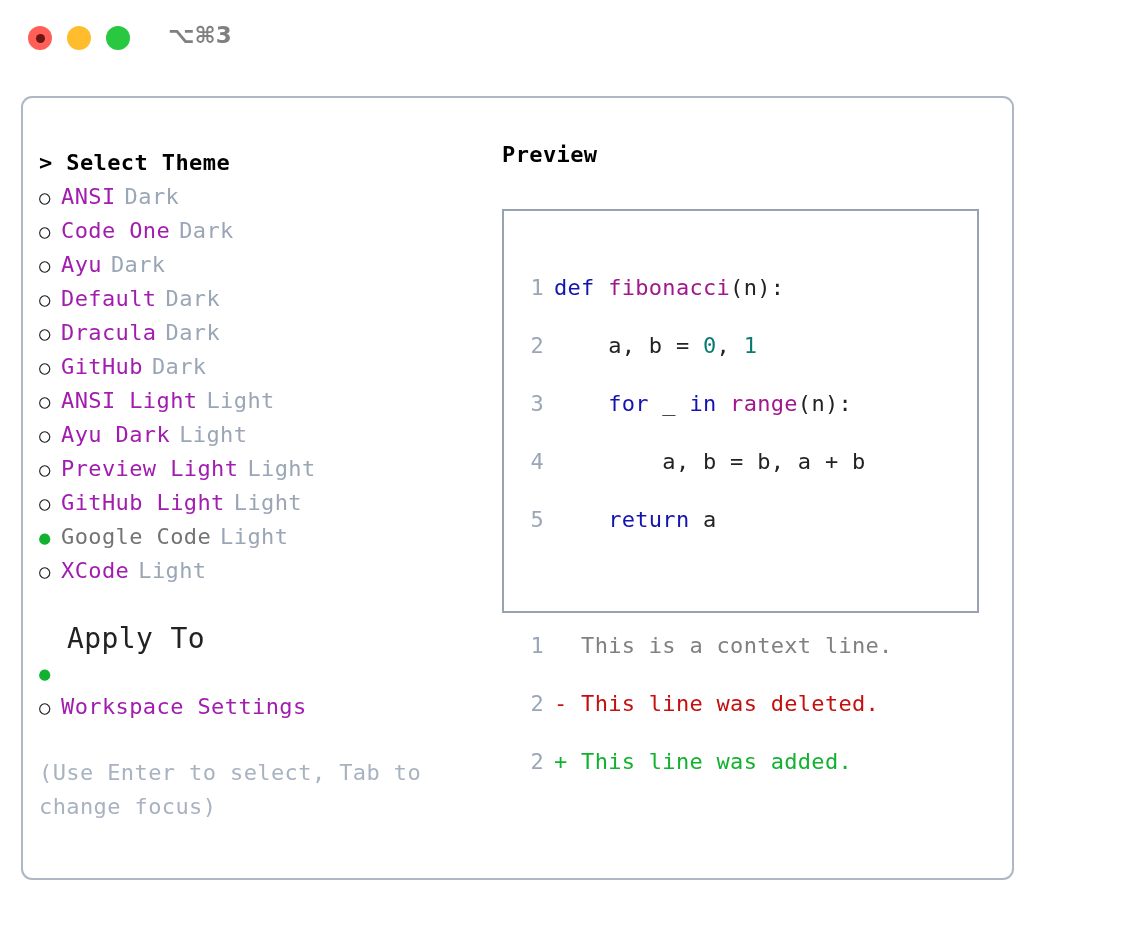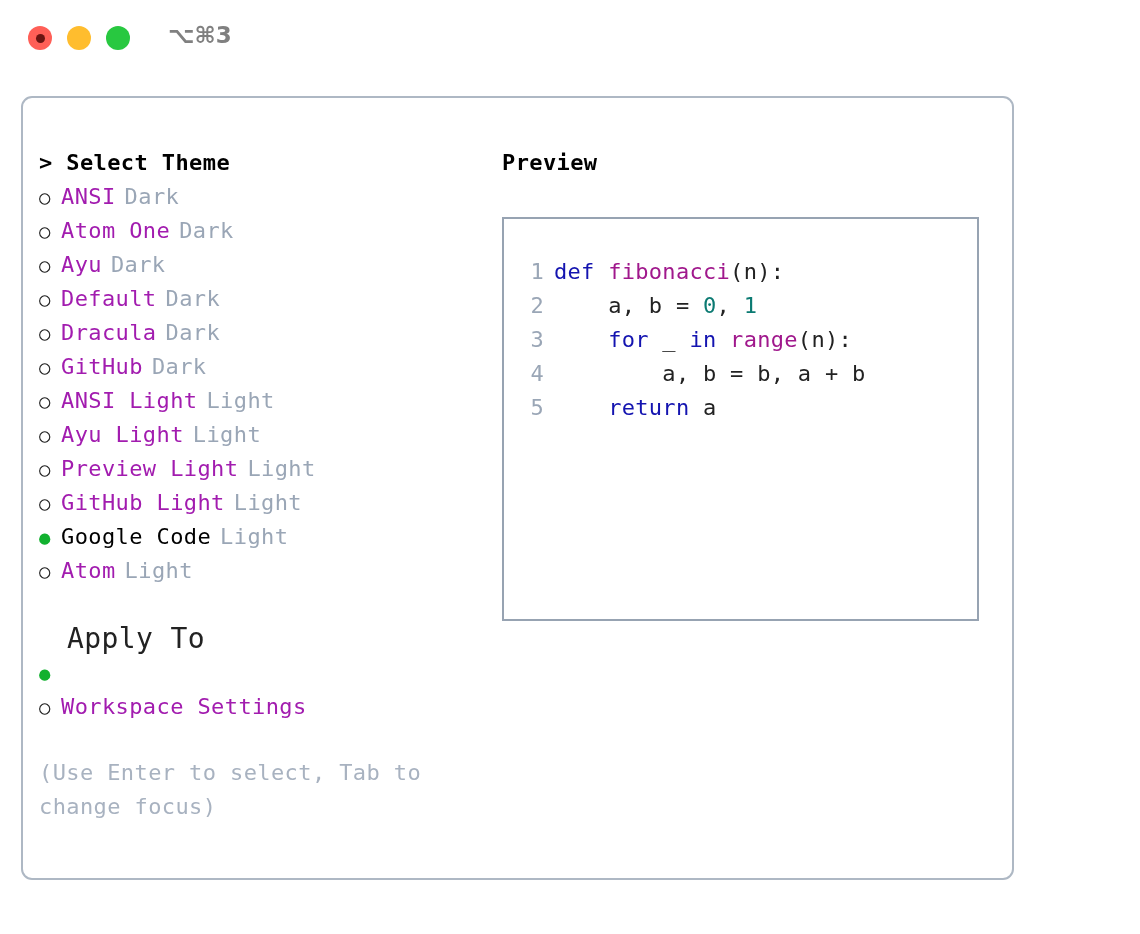"Preview" .right-col { top: 48px -> 40px }
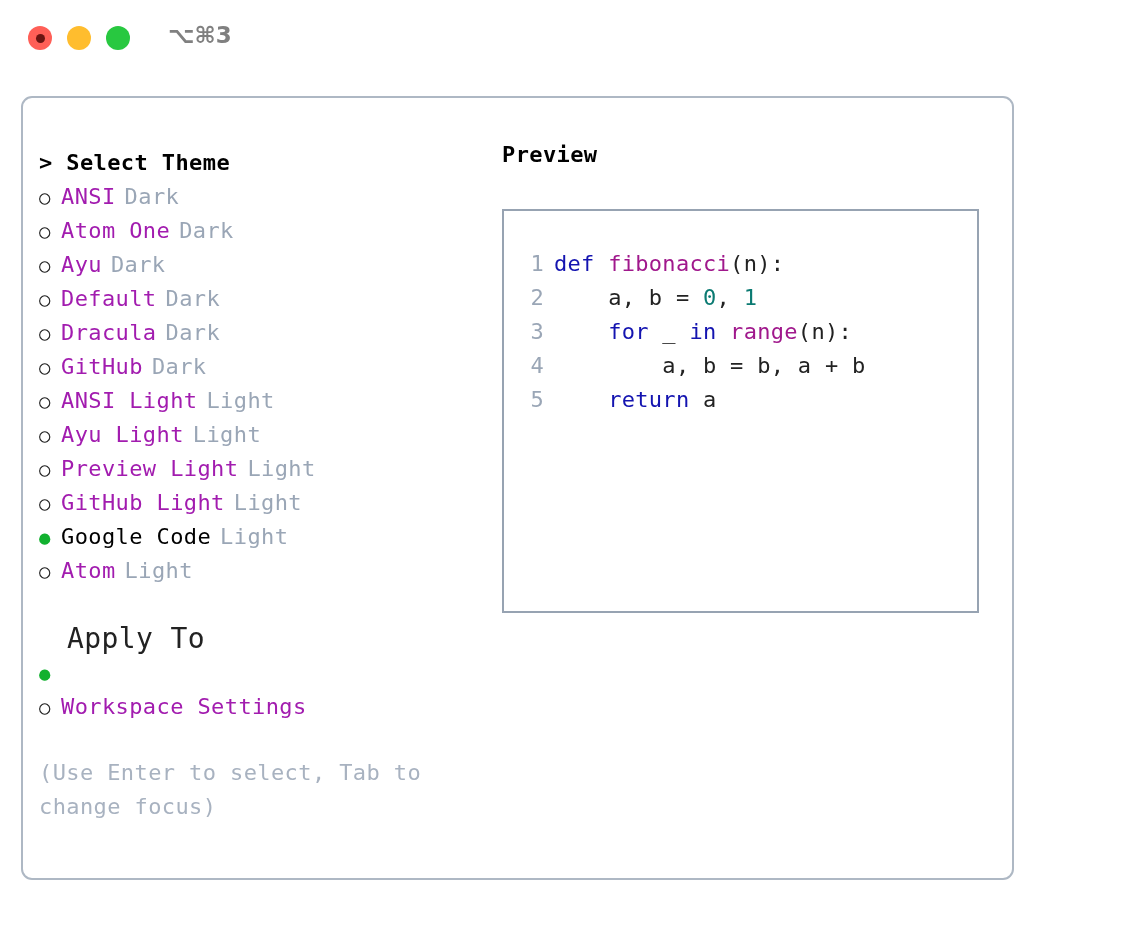"Atom One" span.opt-label { text: Atom -> Code }
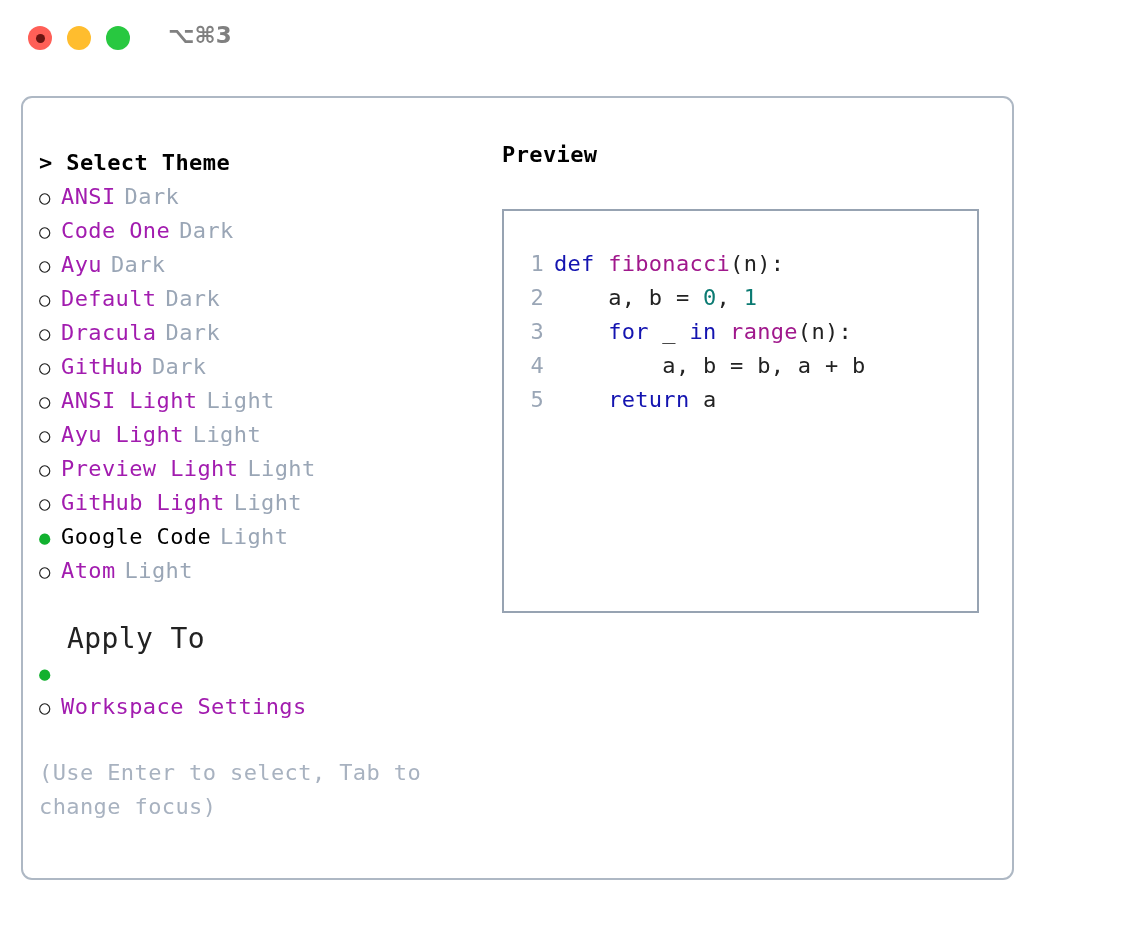"1 def fibonacci(n):" .code-line { margin-top: none -> 24px }
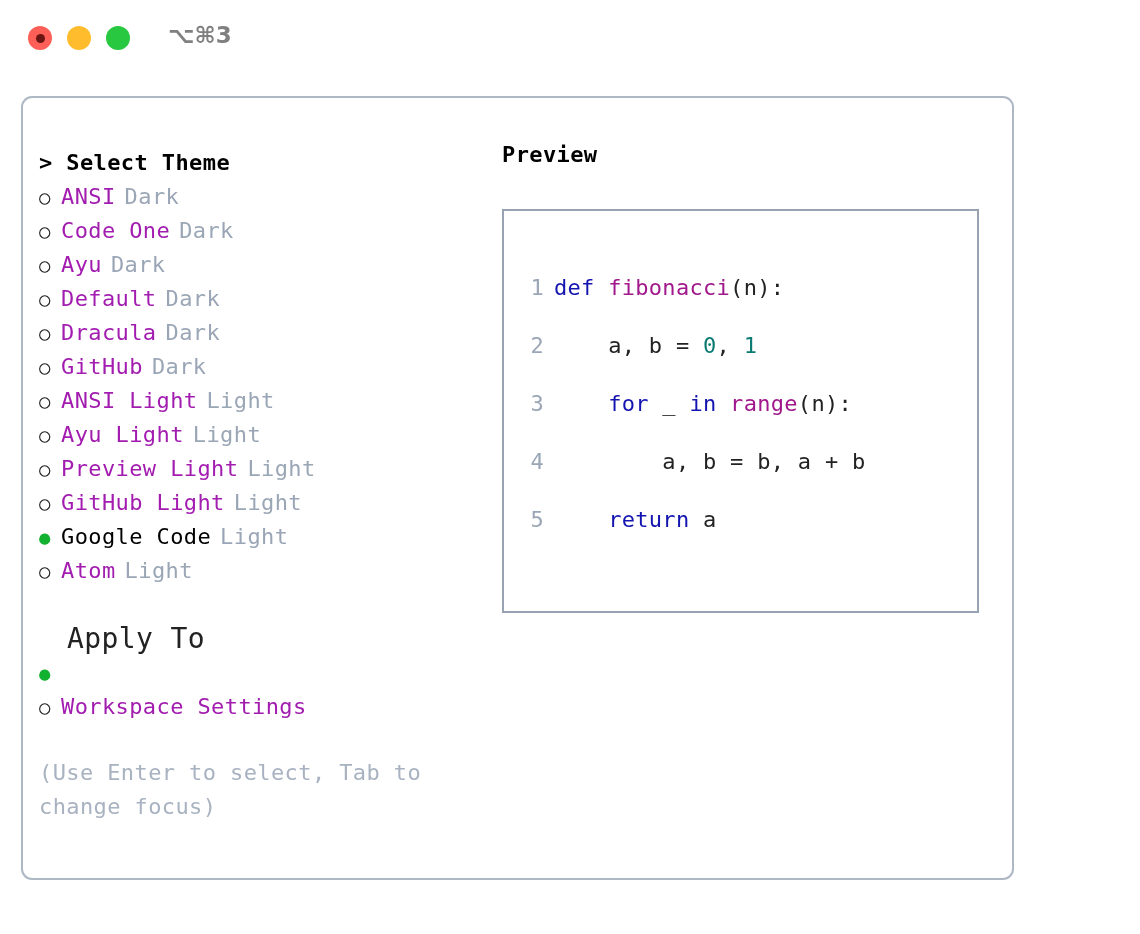"Ayu Light" span.opt-label { text: Light -> Dark }
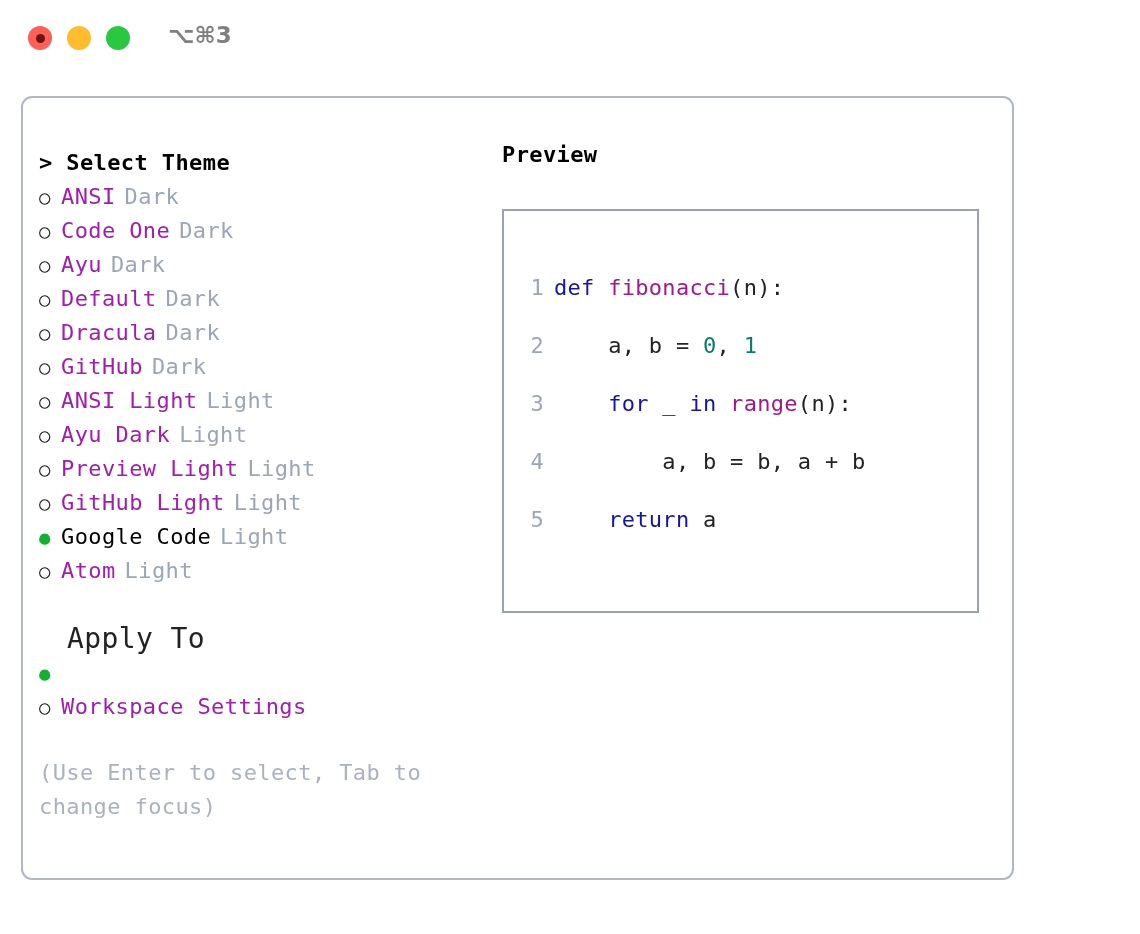"Google Code" .opt-row.sel .opt-label { color: #000000 -> #737373 }
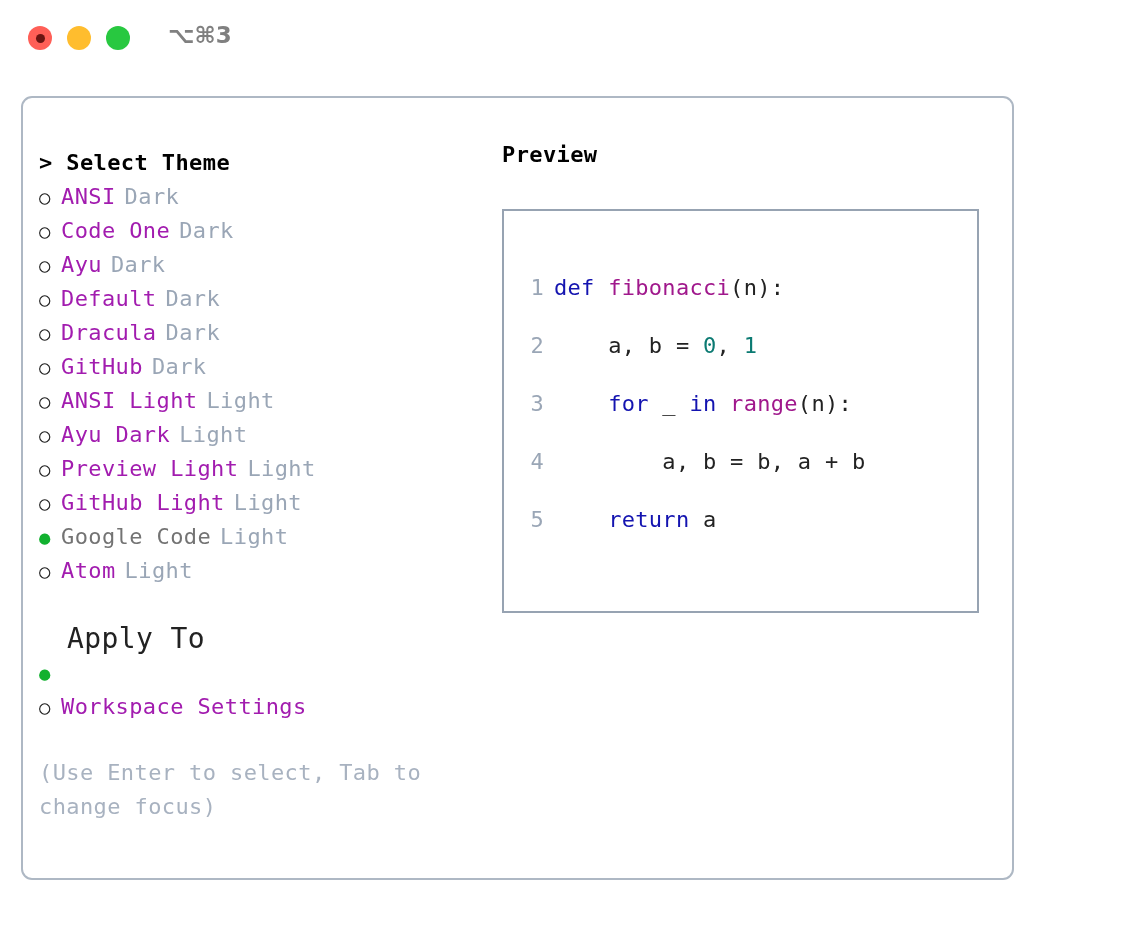"Atom" span.opt-label { text: Atom -> XCode }
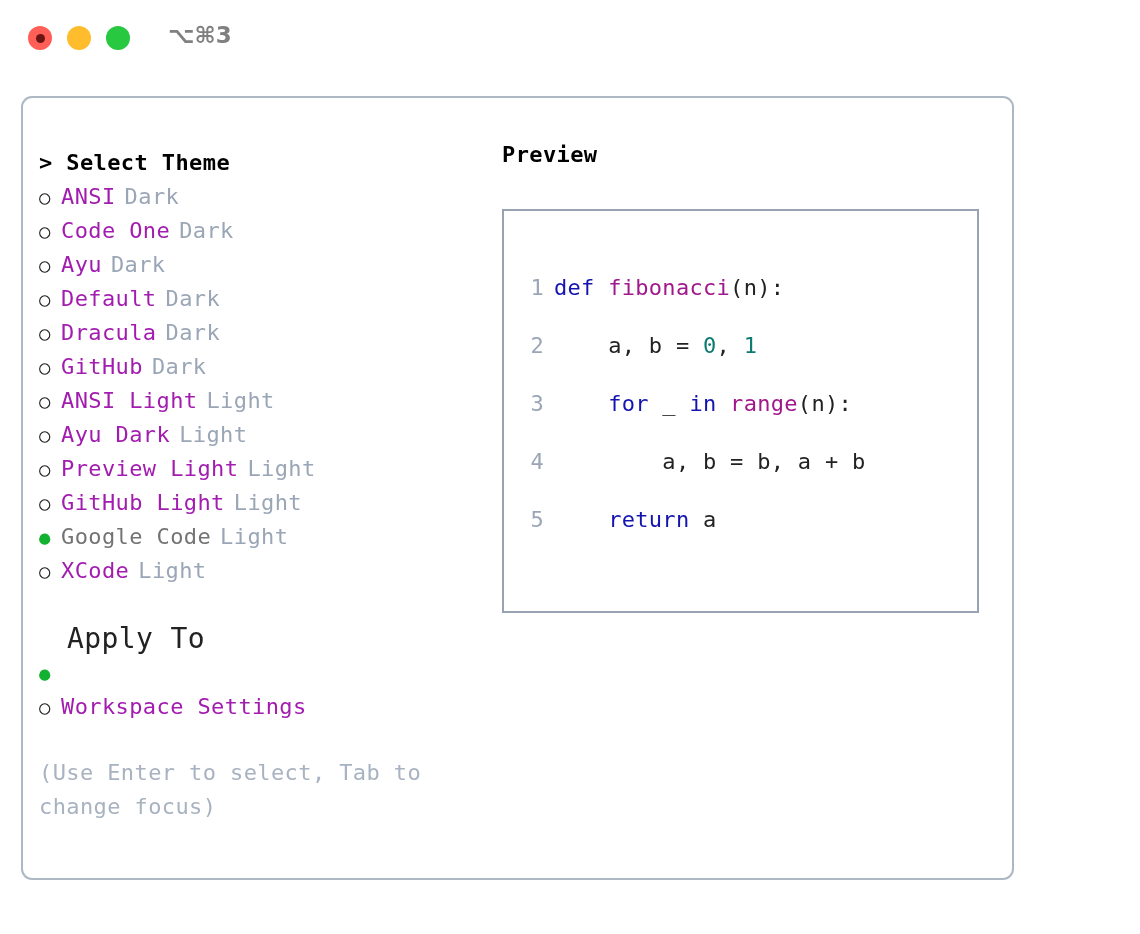"1 This is a context" div { html: none -> <div> <div><span>1</span><span> This is a context line.</span></div> <div><span>2</span><span>- This line was deleted.</span></div> <div><span>2</span><span>+ This line was added.</span></div> </div> }
